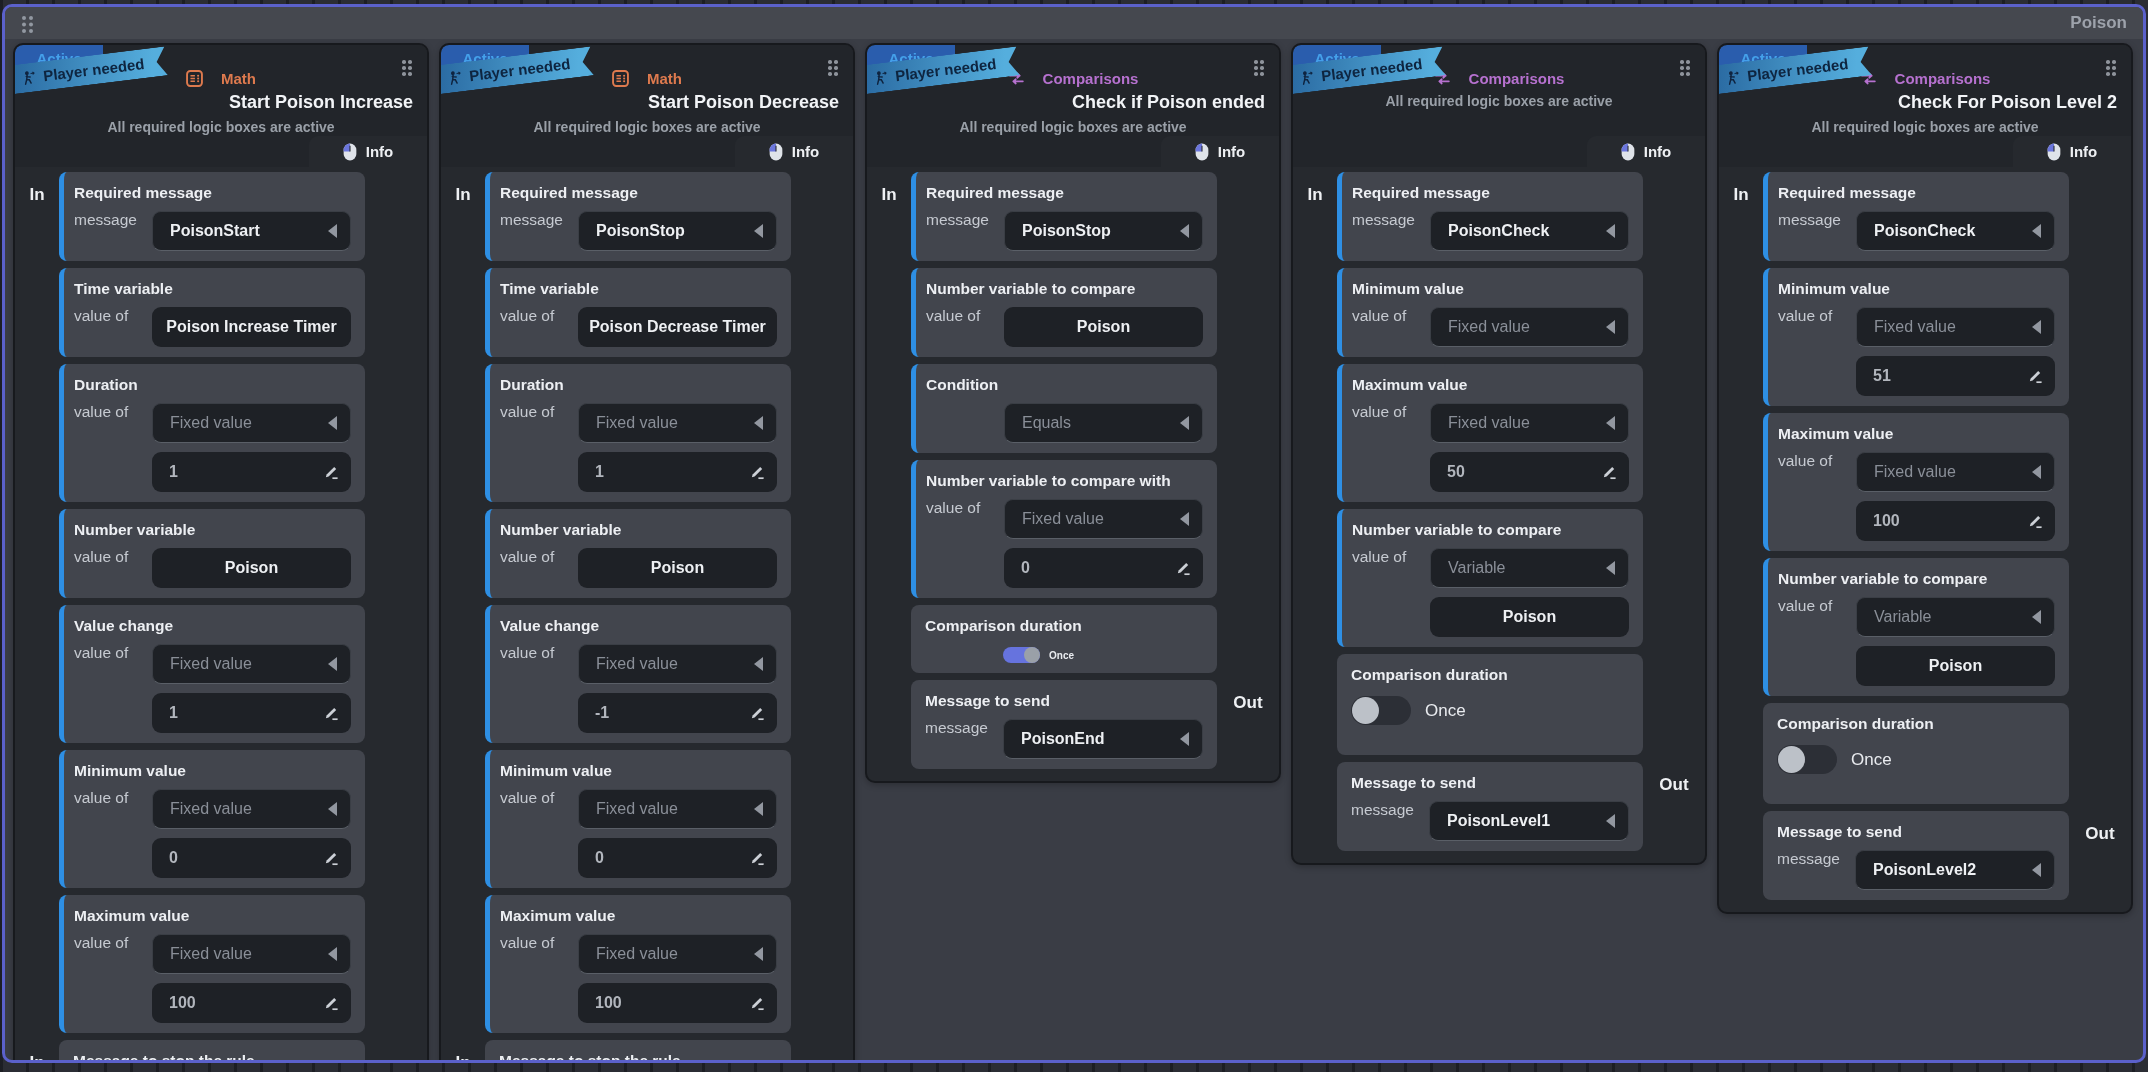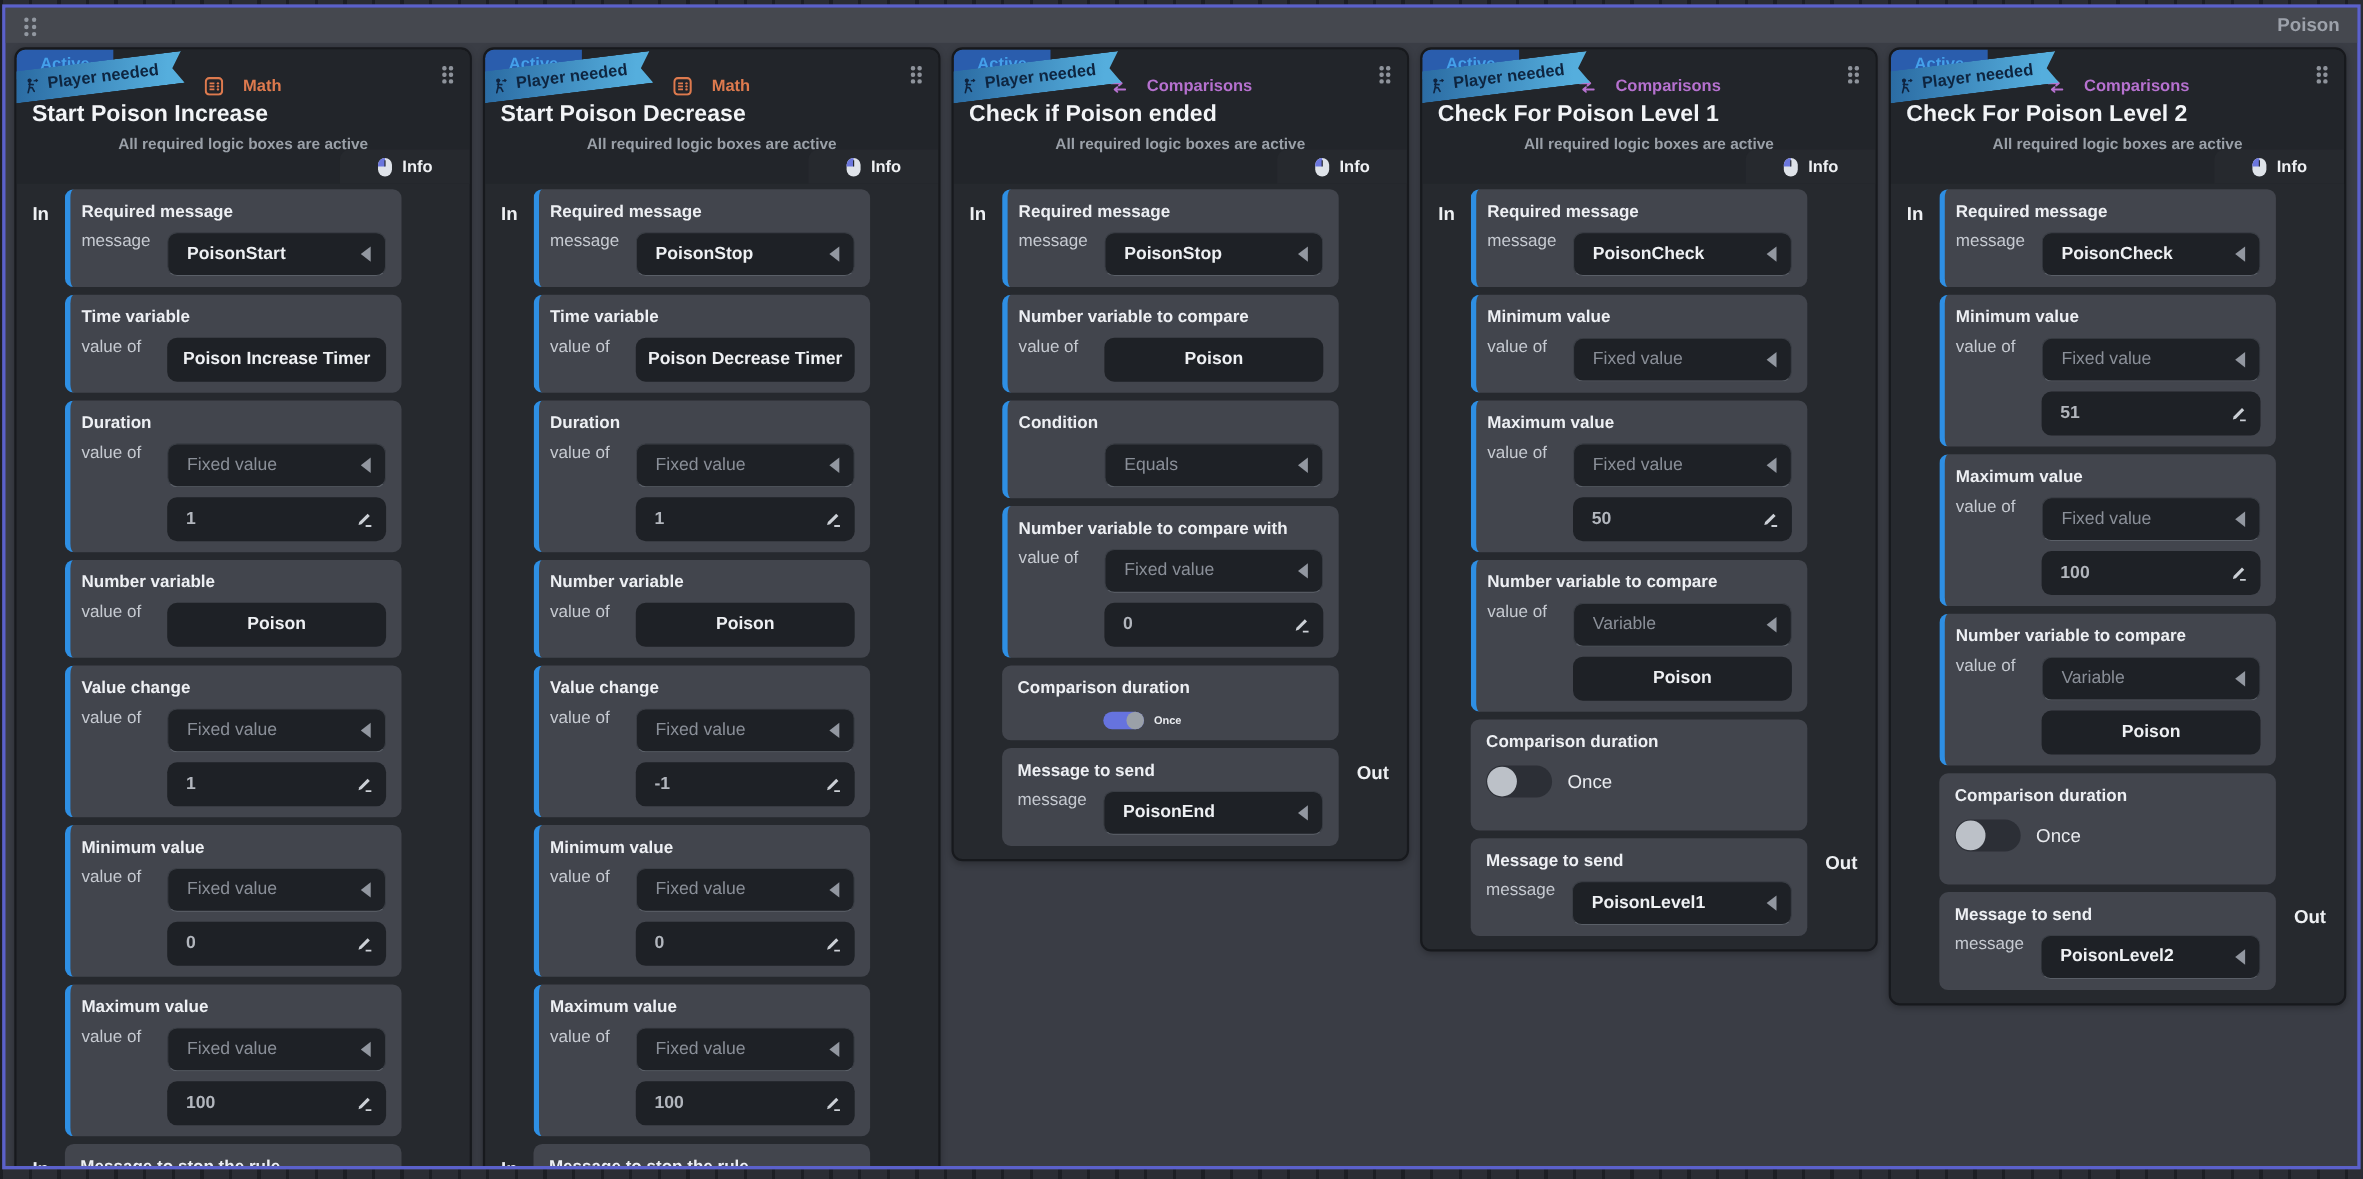"Poison" .window { border-radius: 0 -> 10px }
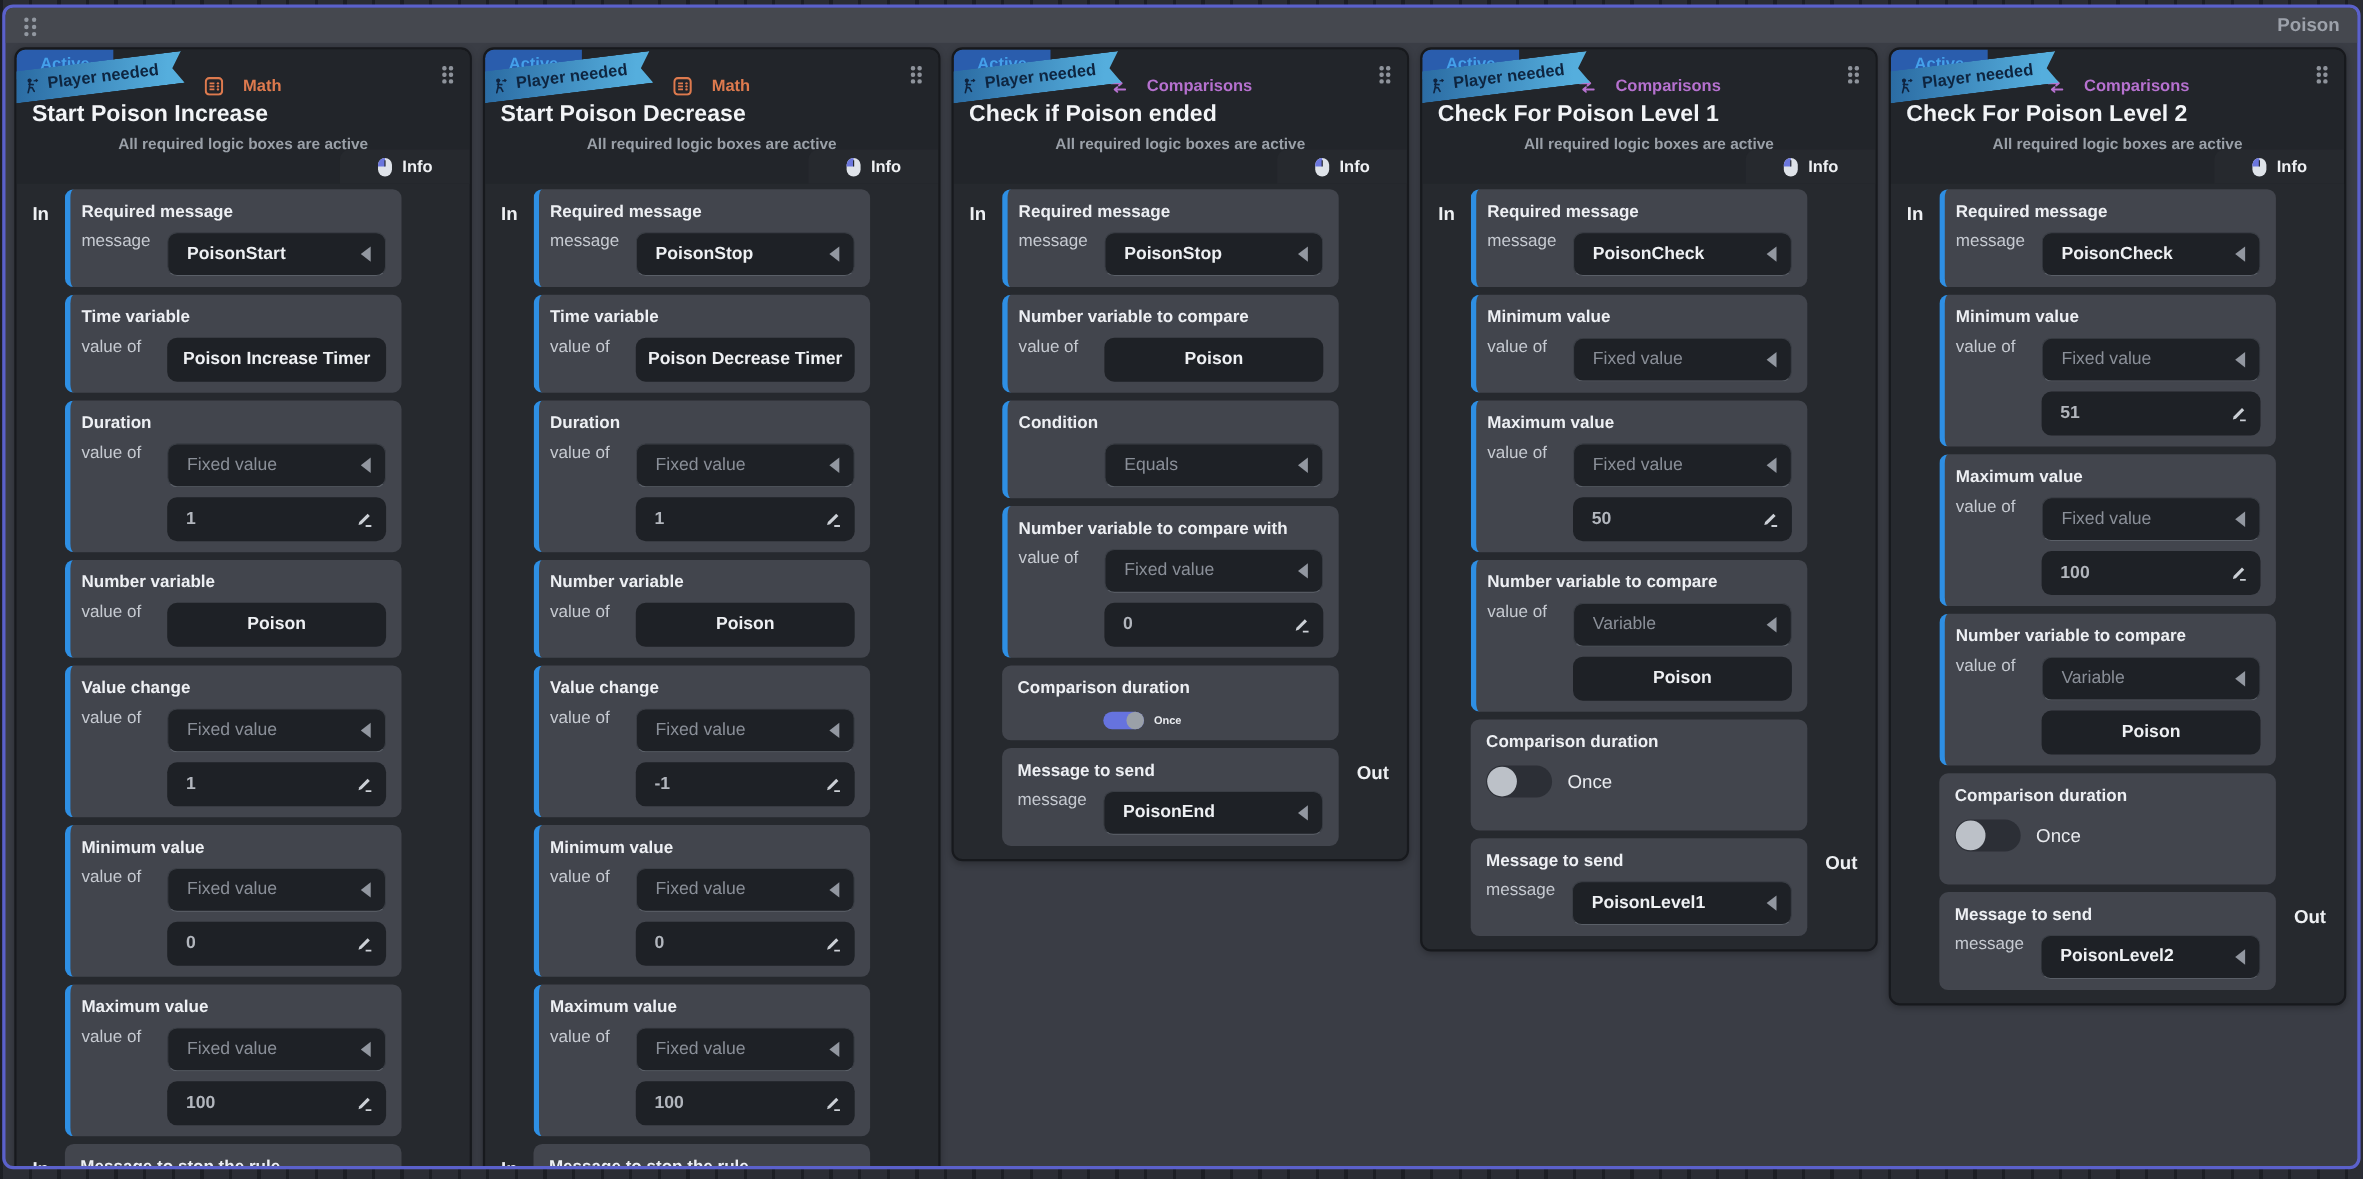"Start Poison Increase" .card-title { font-size: 21px -> 18px; text-align: left -> right }
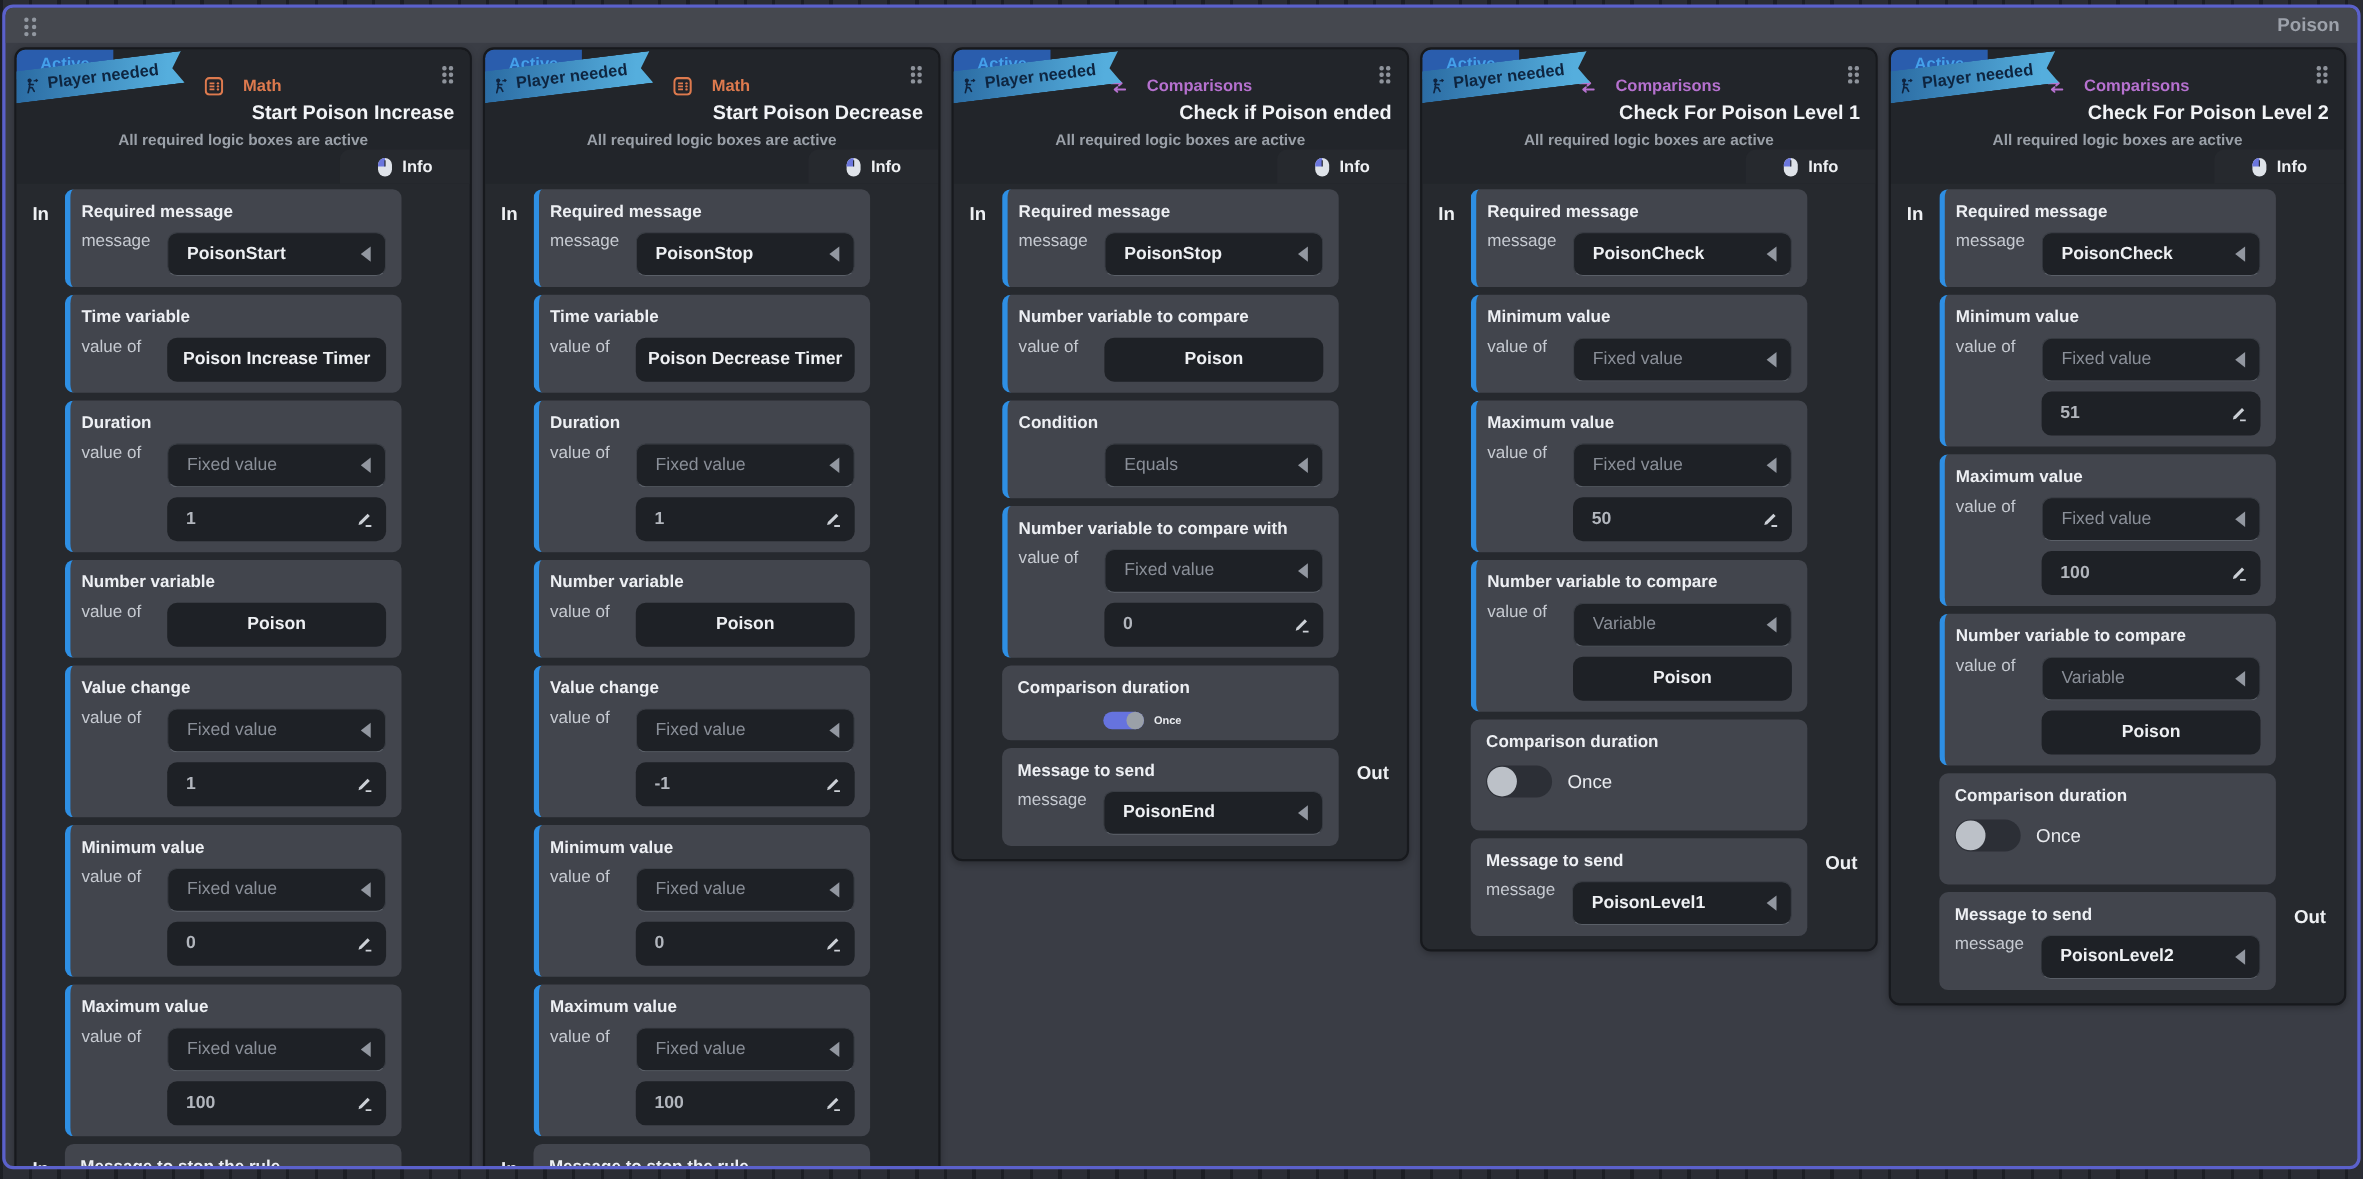"Check For Poison Level 1" div.card-title { html: <div>Check For Poison Level 1</div> -> none }
